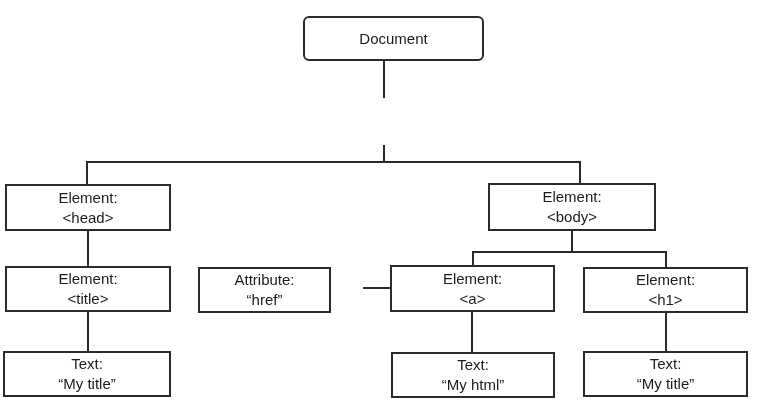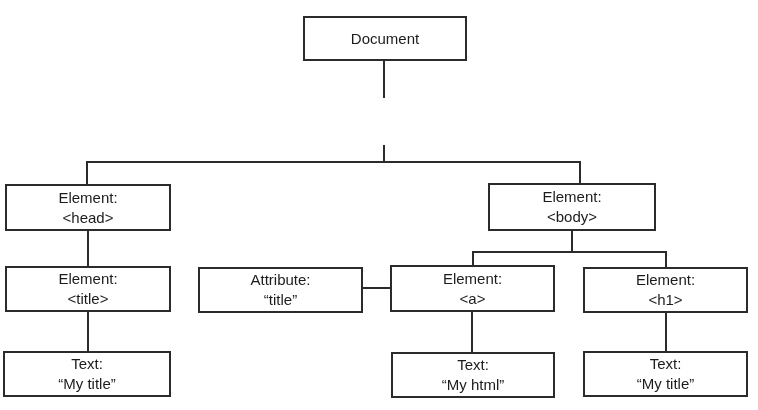"Document" div.node { border-radius: none -> 6px; width: 164px -> 181px }
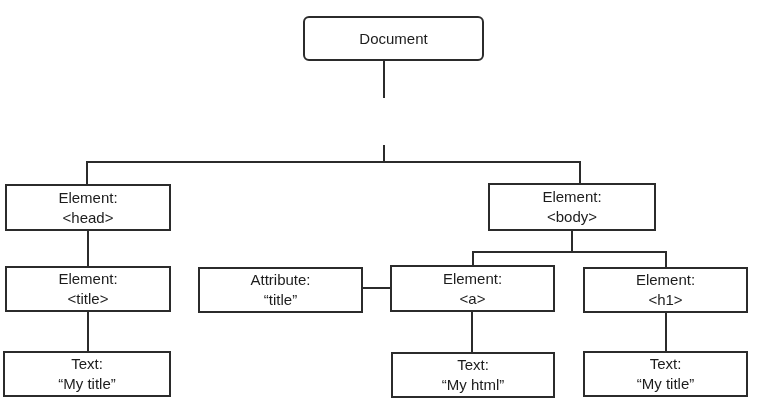"Attribute:" div.node { width: 165px -> 133px }
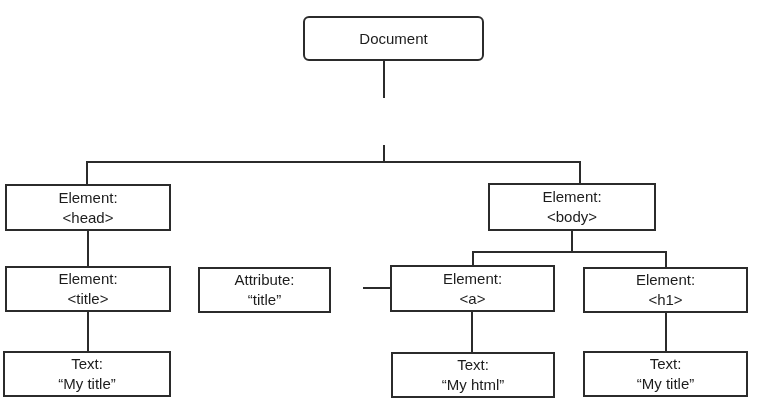"“title”" span { text: title -> href }
